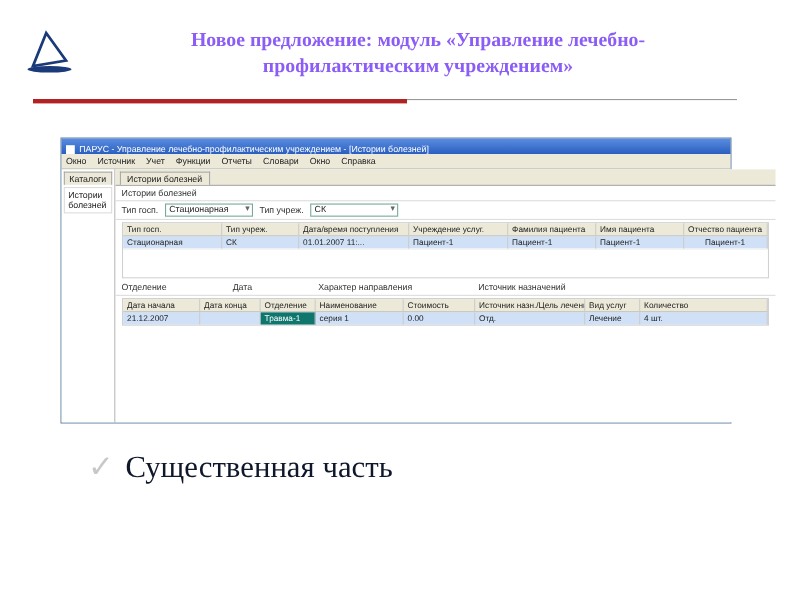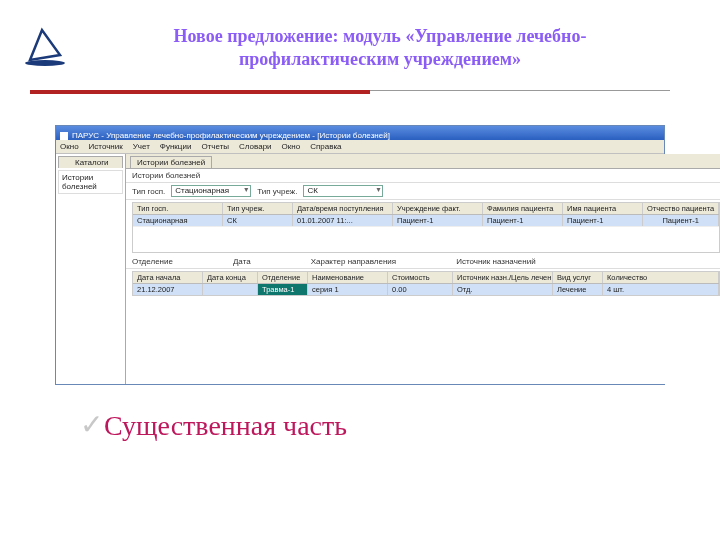"Каталоги" .side .tab { padding: 1px 16px -> 1px 4px }
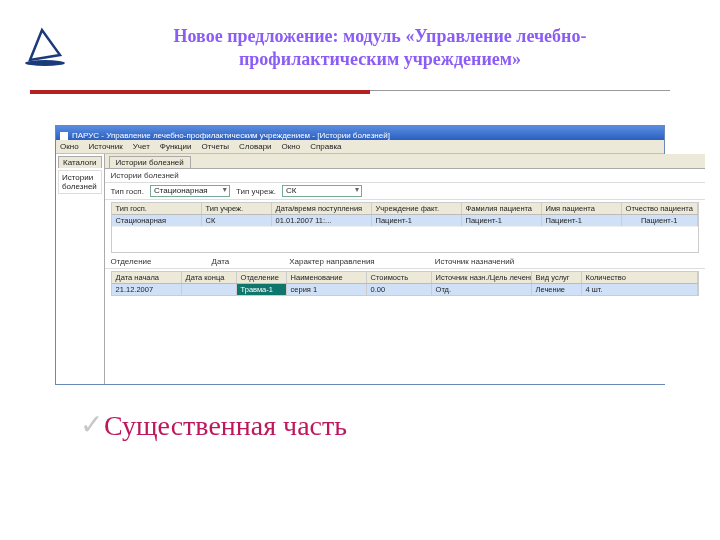"Учреждение факт." div.gcell { text: факт -> услуг }
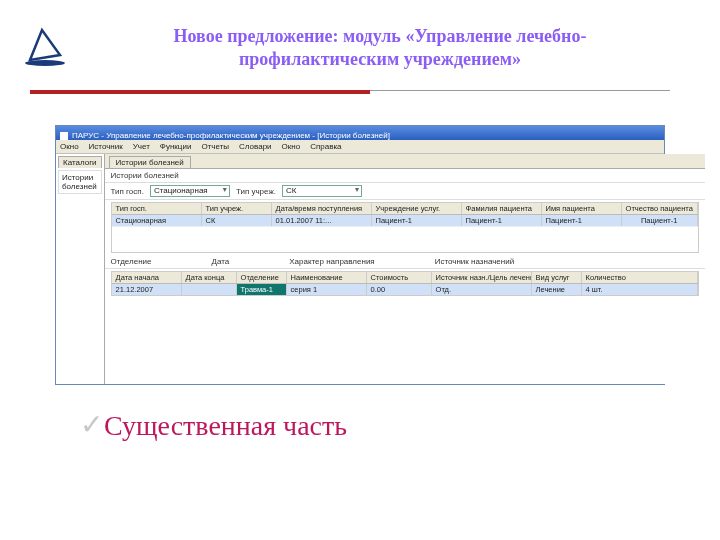"Существенная часть" .watermark { color: #be185d -> #0f172a; gap: none -> 10px }
